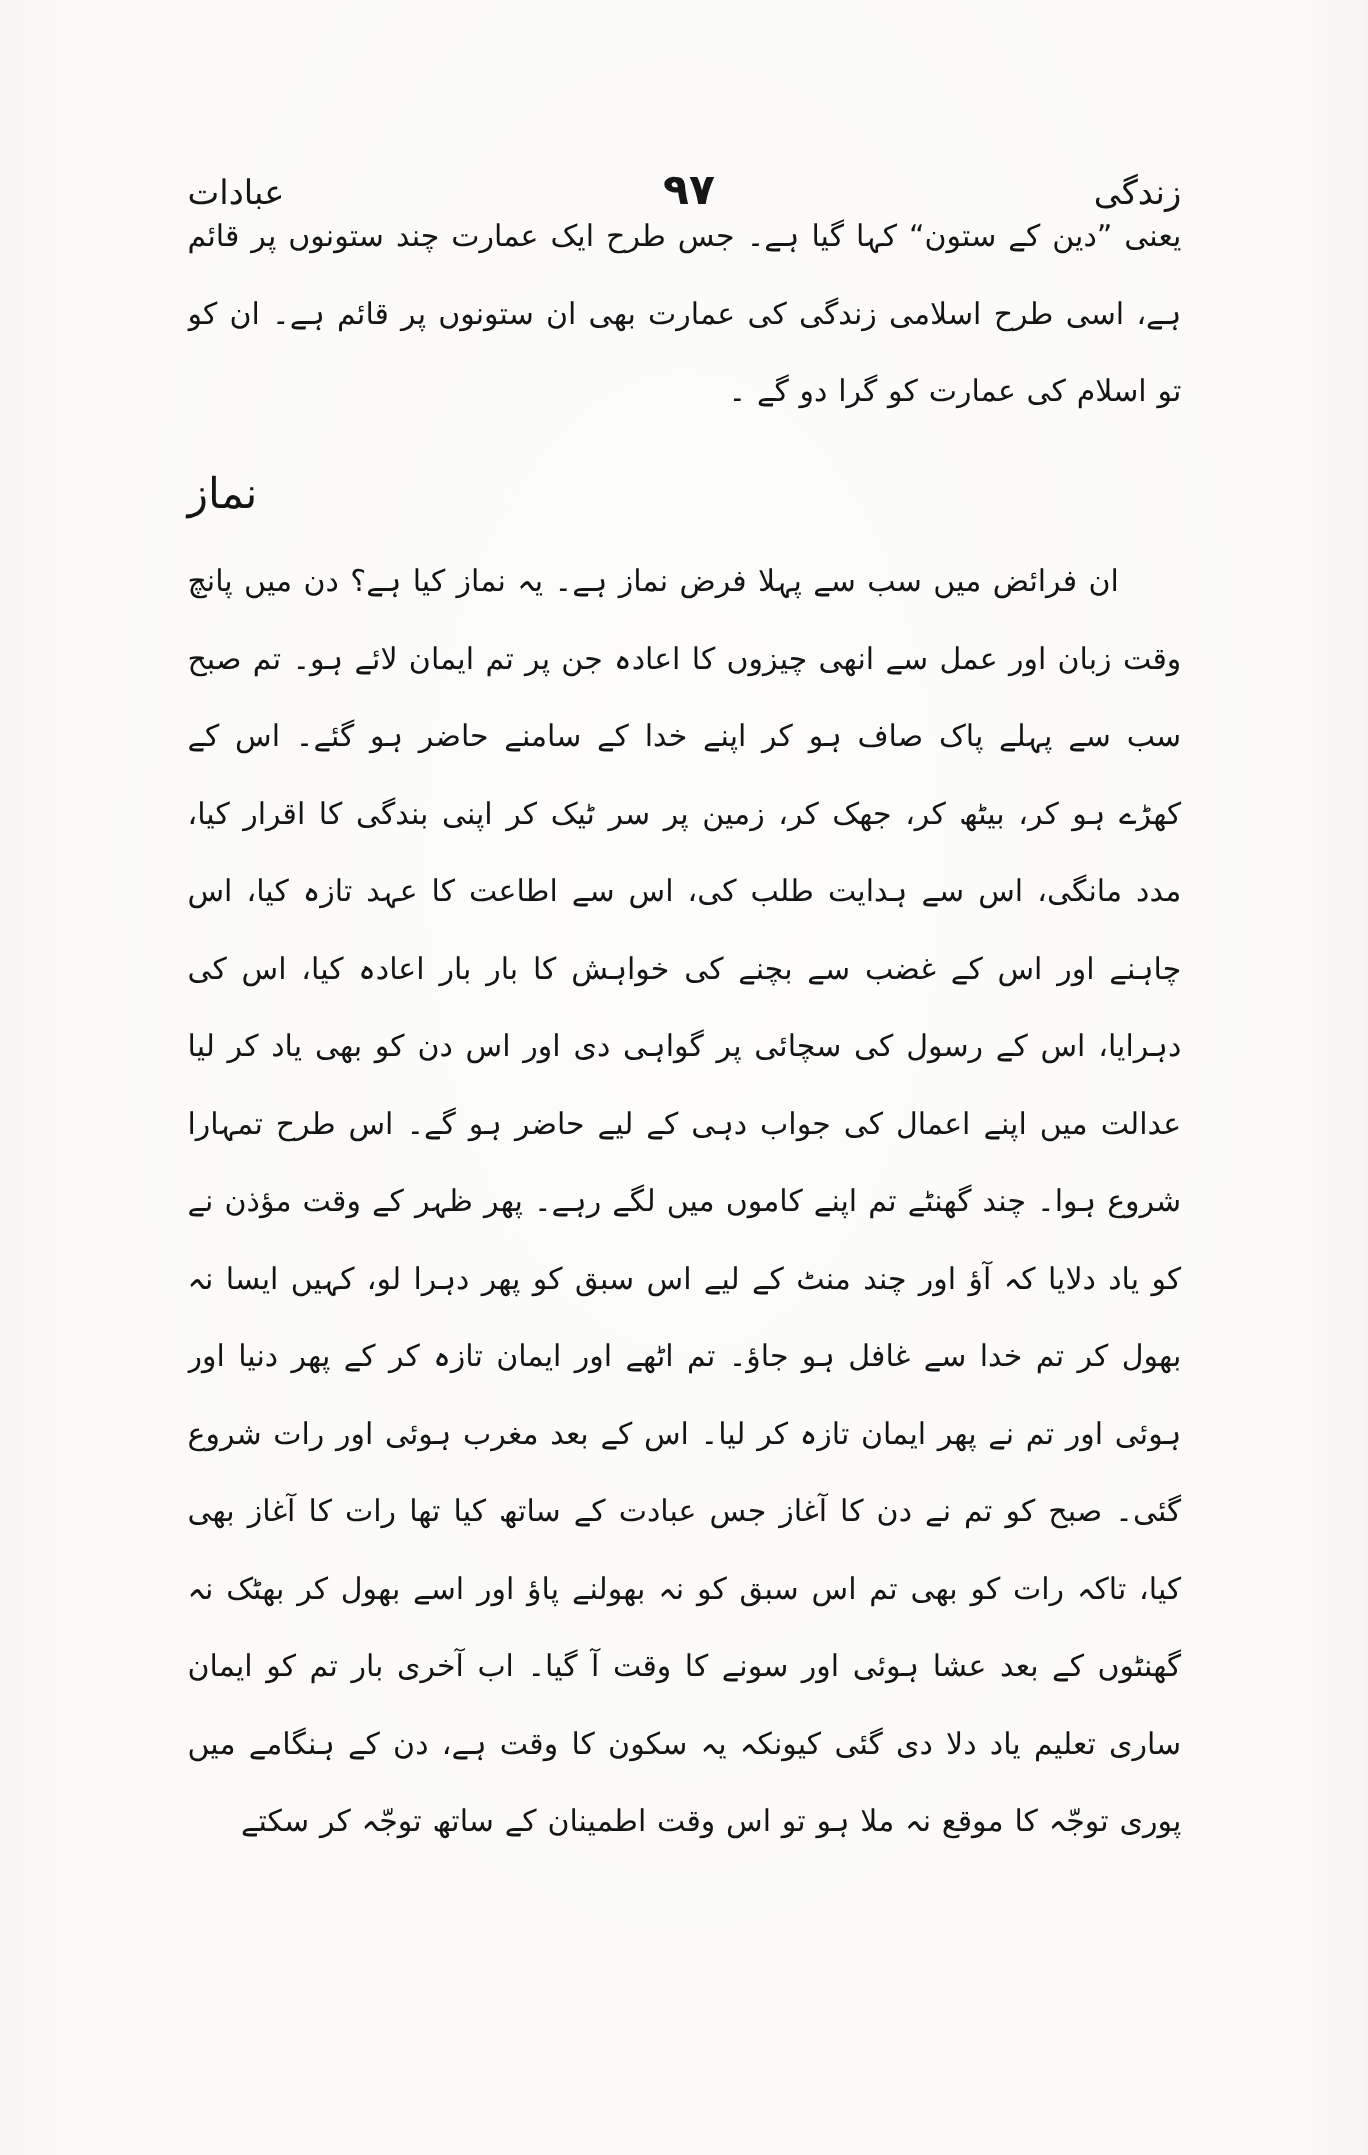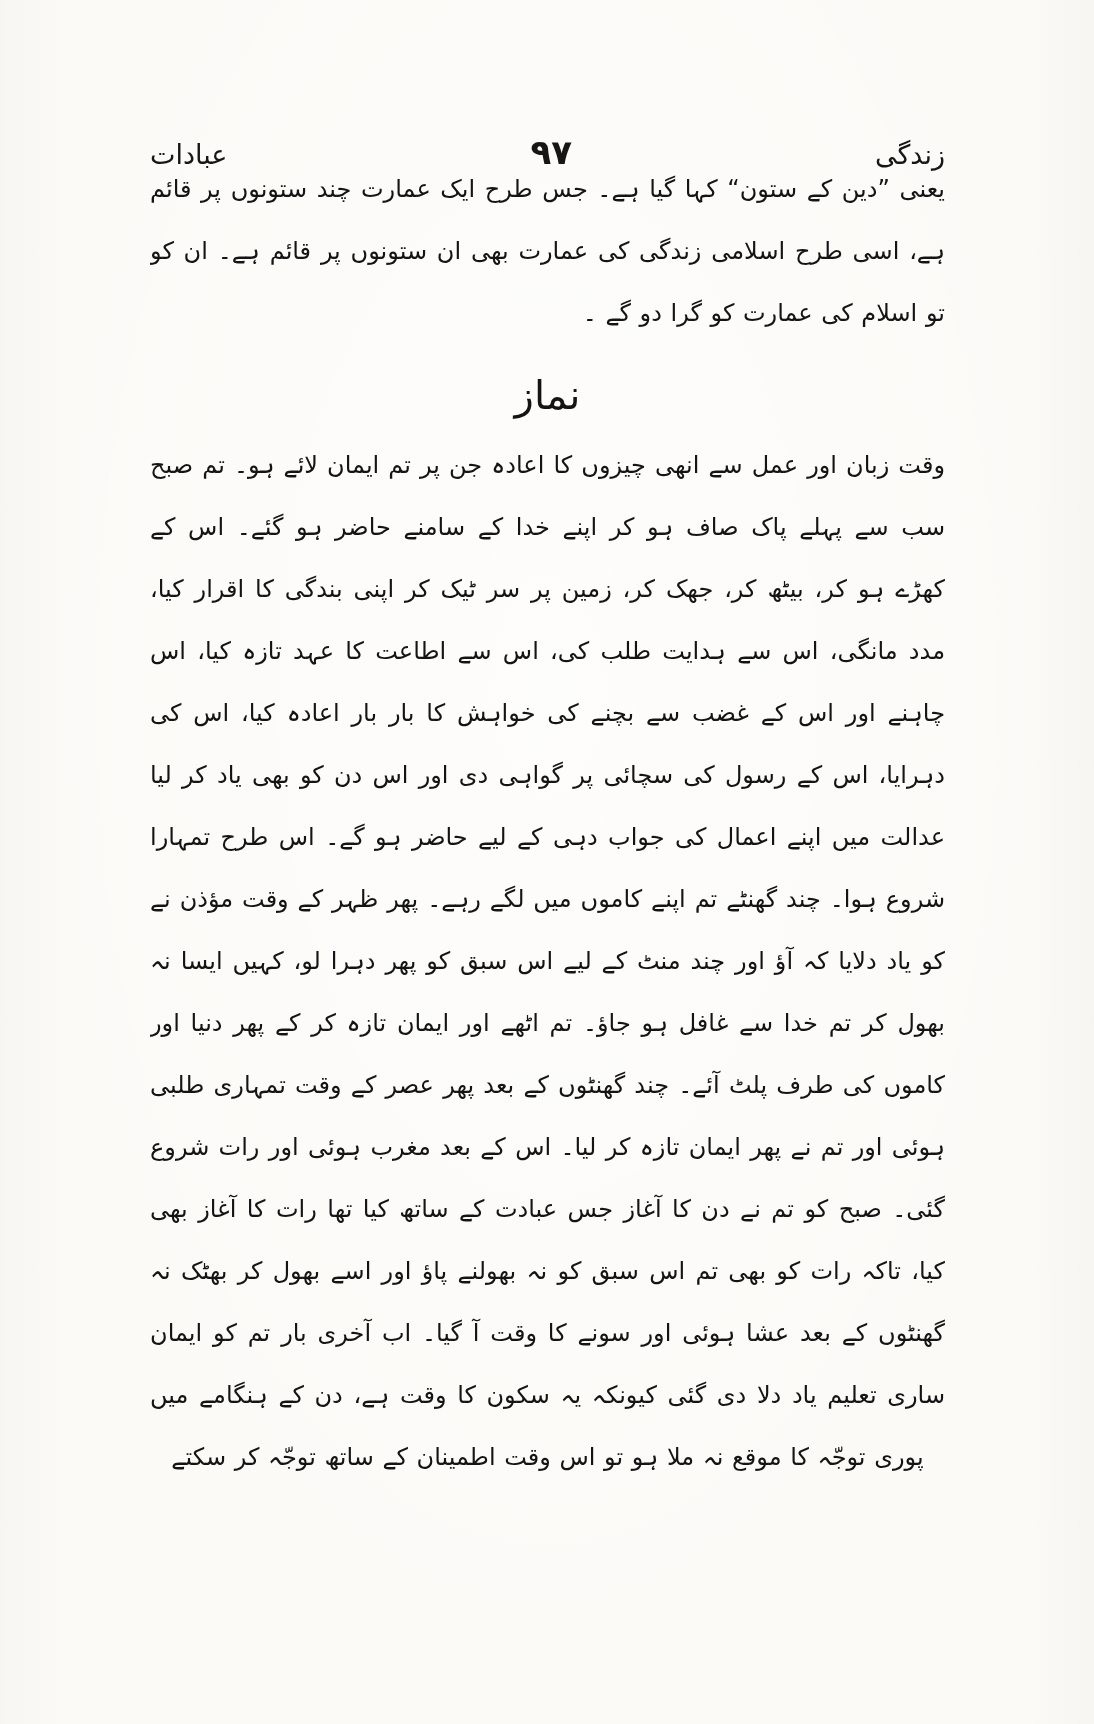"تو اسلام کی عمارت کو" .line.end { text-align: center -> right }
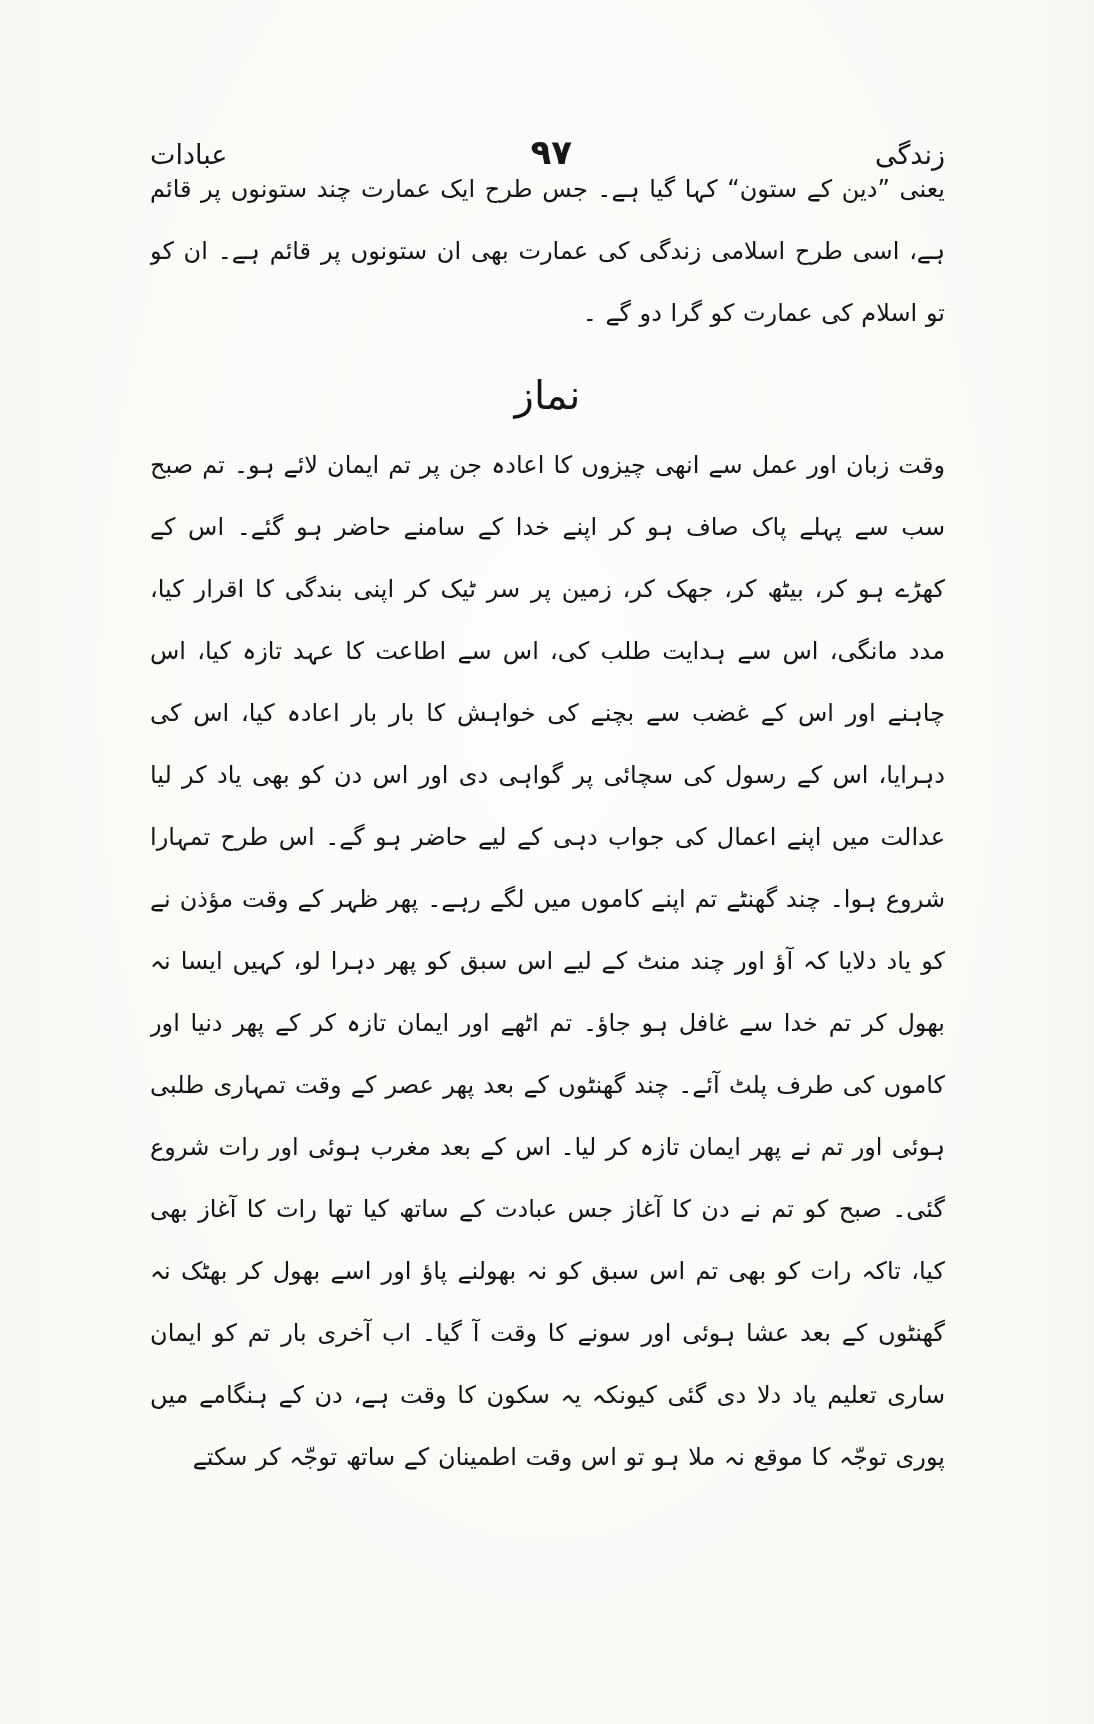"نماز" .heading { font-size: 40px -> 34px; text-align: center -> left }
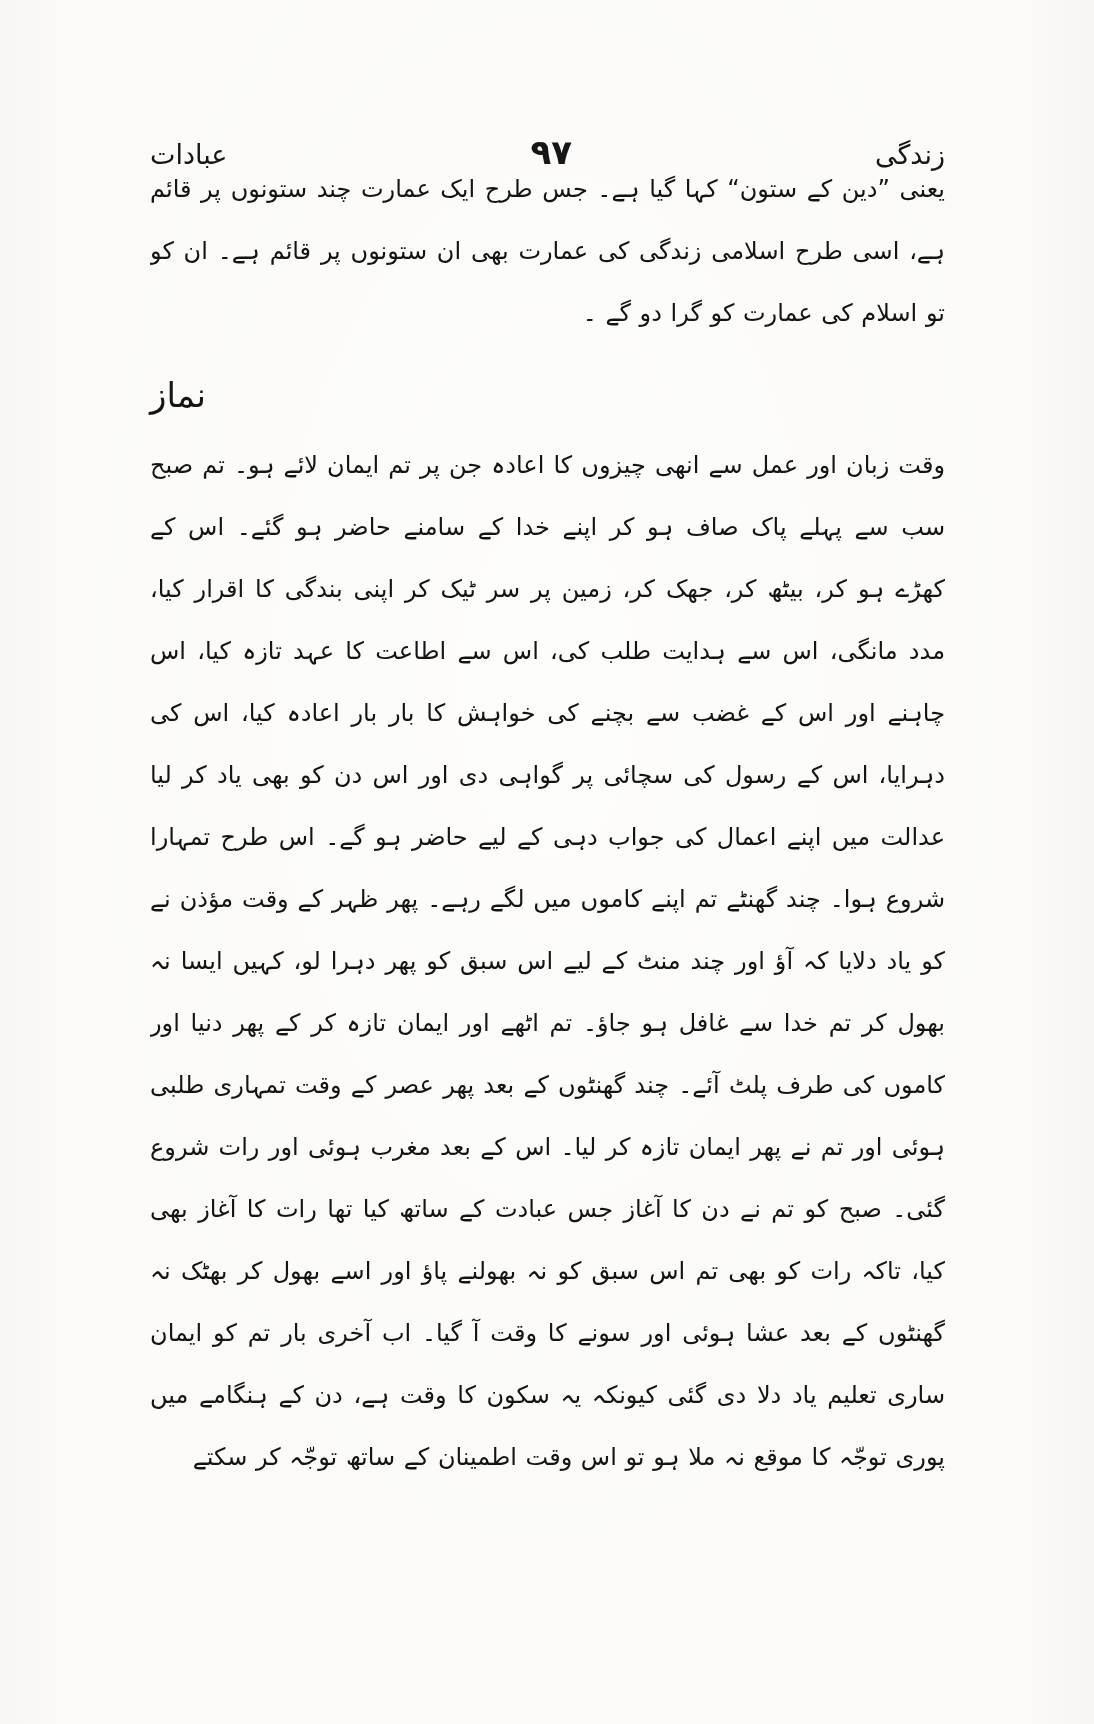"ان فرائض میں سب سے" div.line { html: none -> <div>ان فرائض میں سب سے پہلا فرض نماز ہے۔ یہ نماز کیا ہے؟ دن میں پانچ</div> }
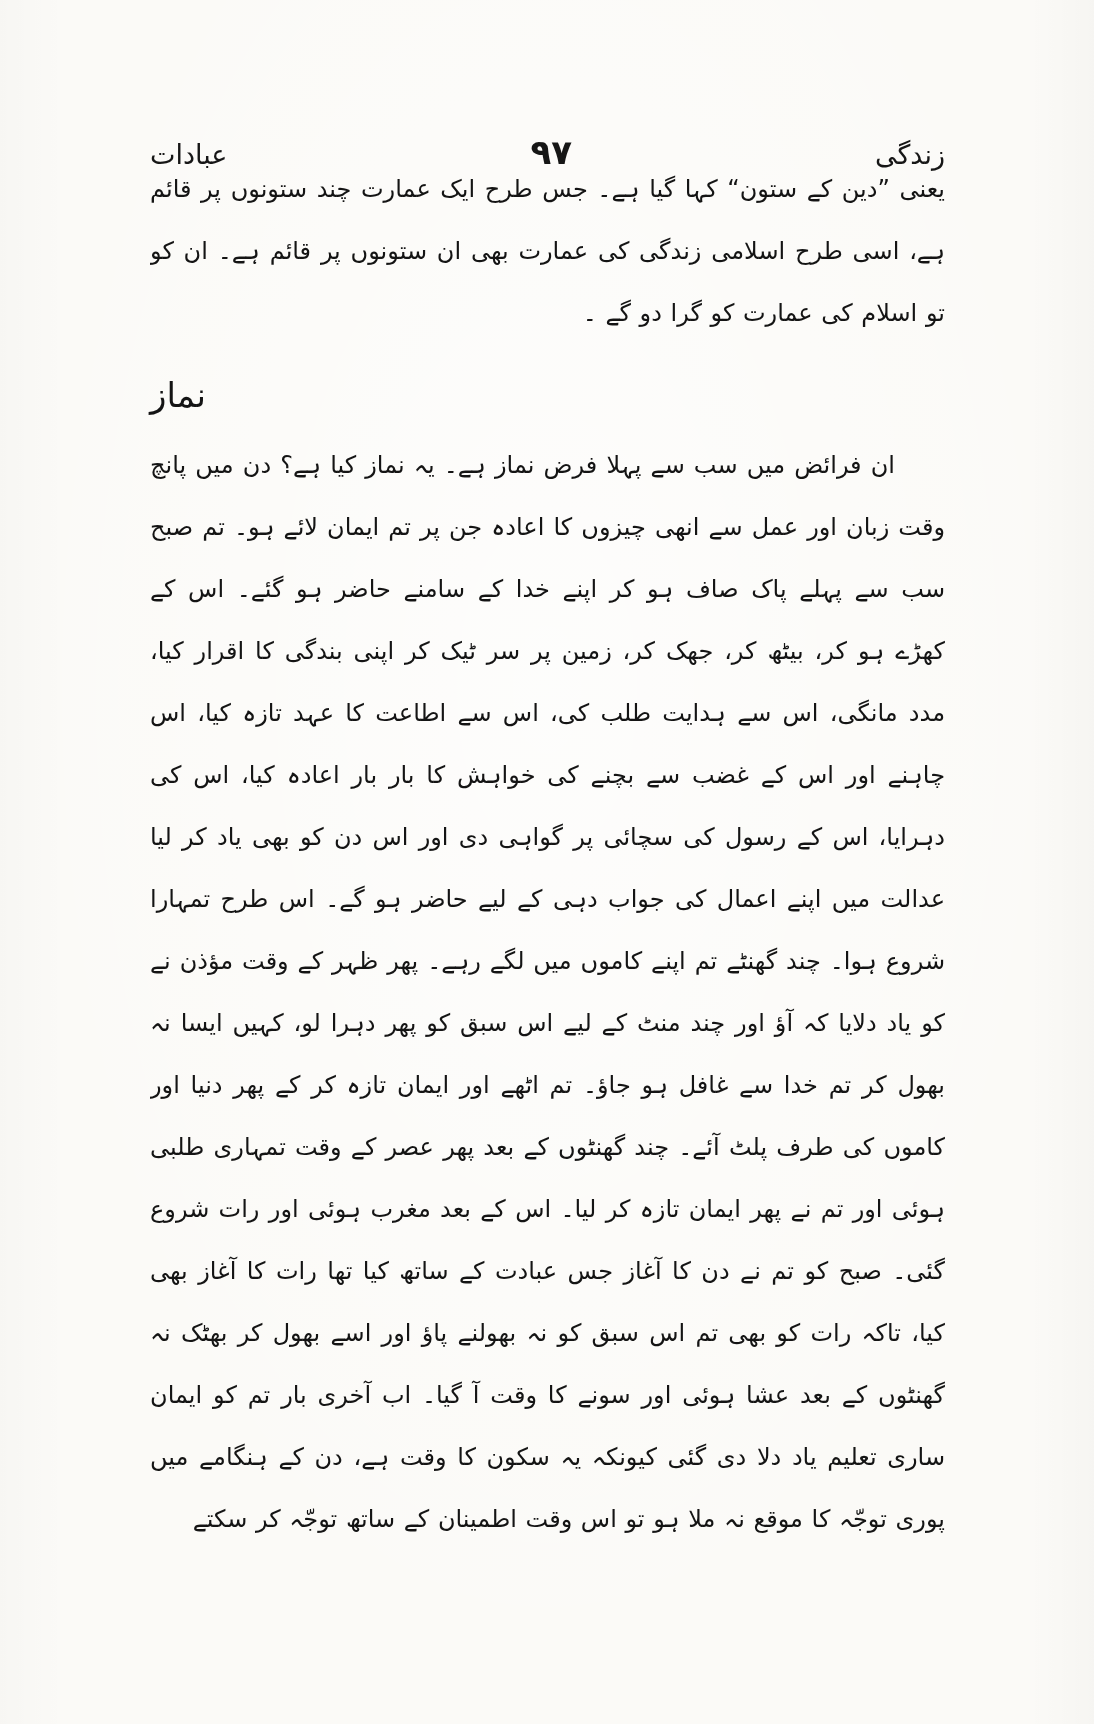"کاموں کی طرف پلٹ آئے۔" div.line { html: <div>کاموں کی طرف پلٹ آئے۔ چند گھنٹوں کے بعد پھر عصر کے وقت تمہاری طلبی</div> -> none }
